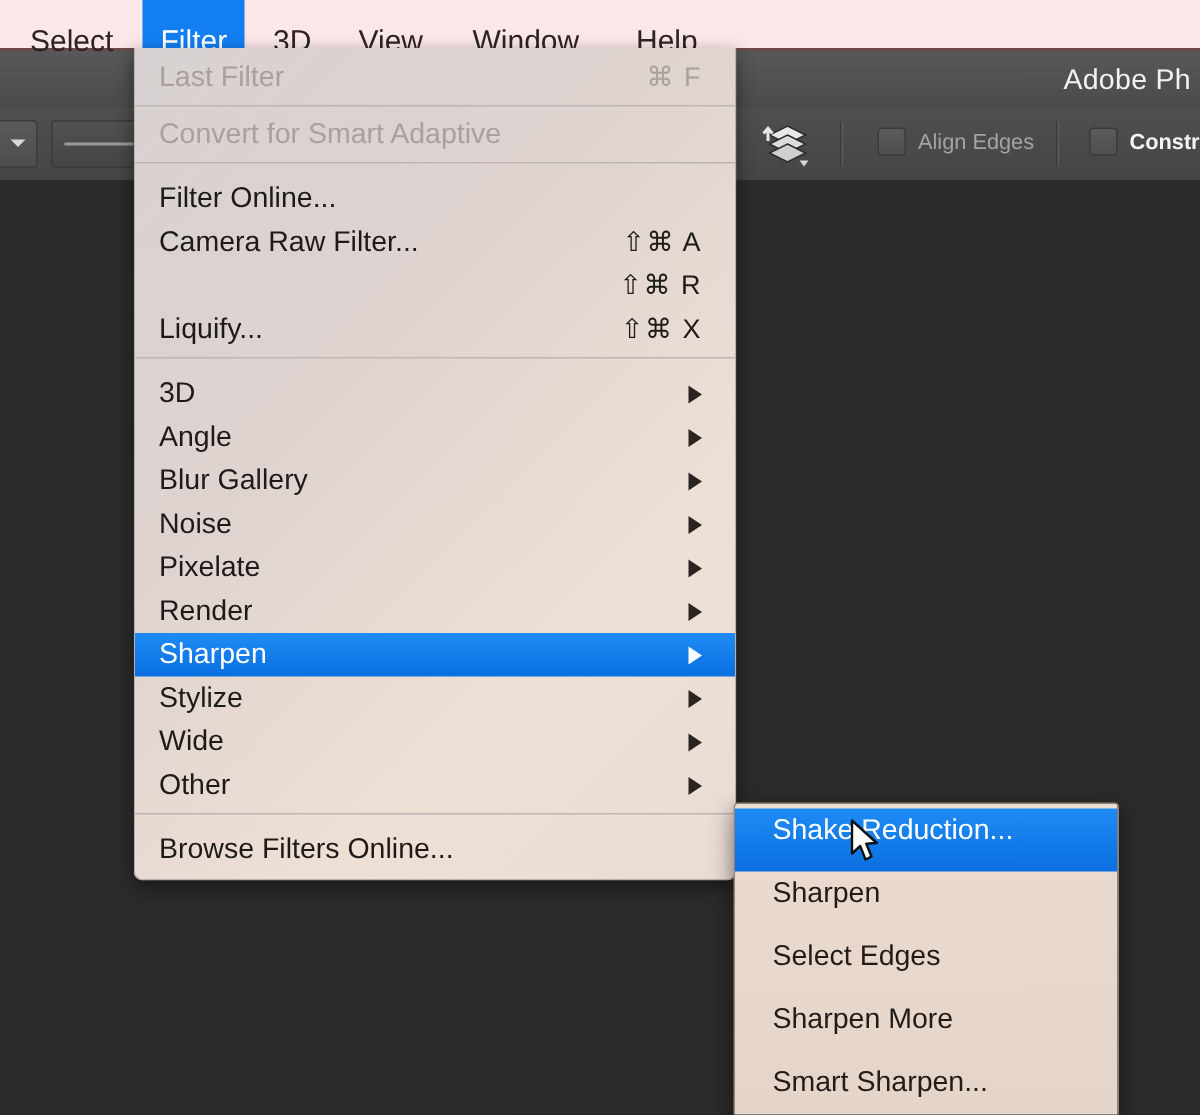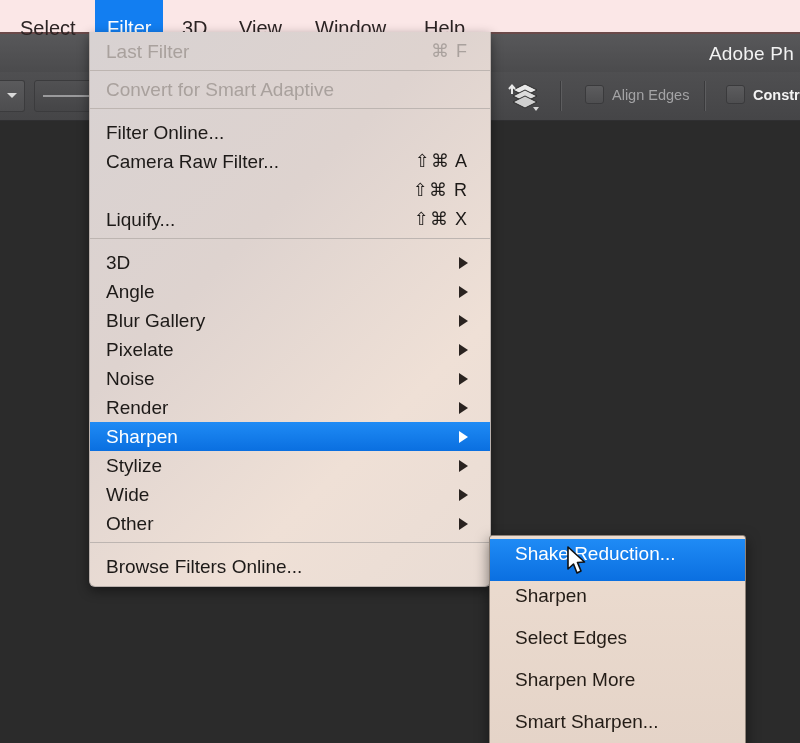"Pixelate" div.menu-row { order: before "Noise" -> after "Noise" }
